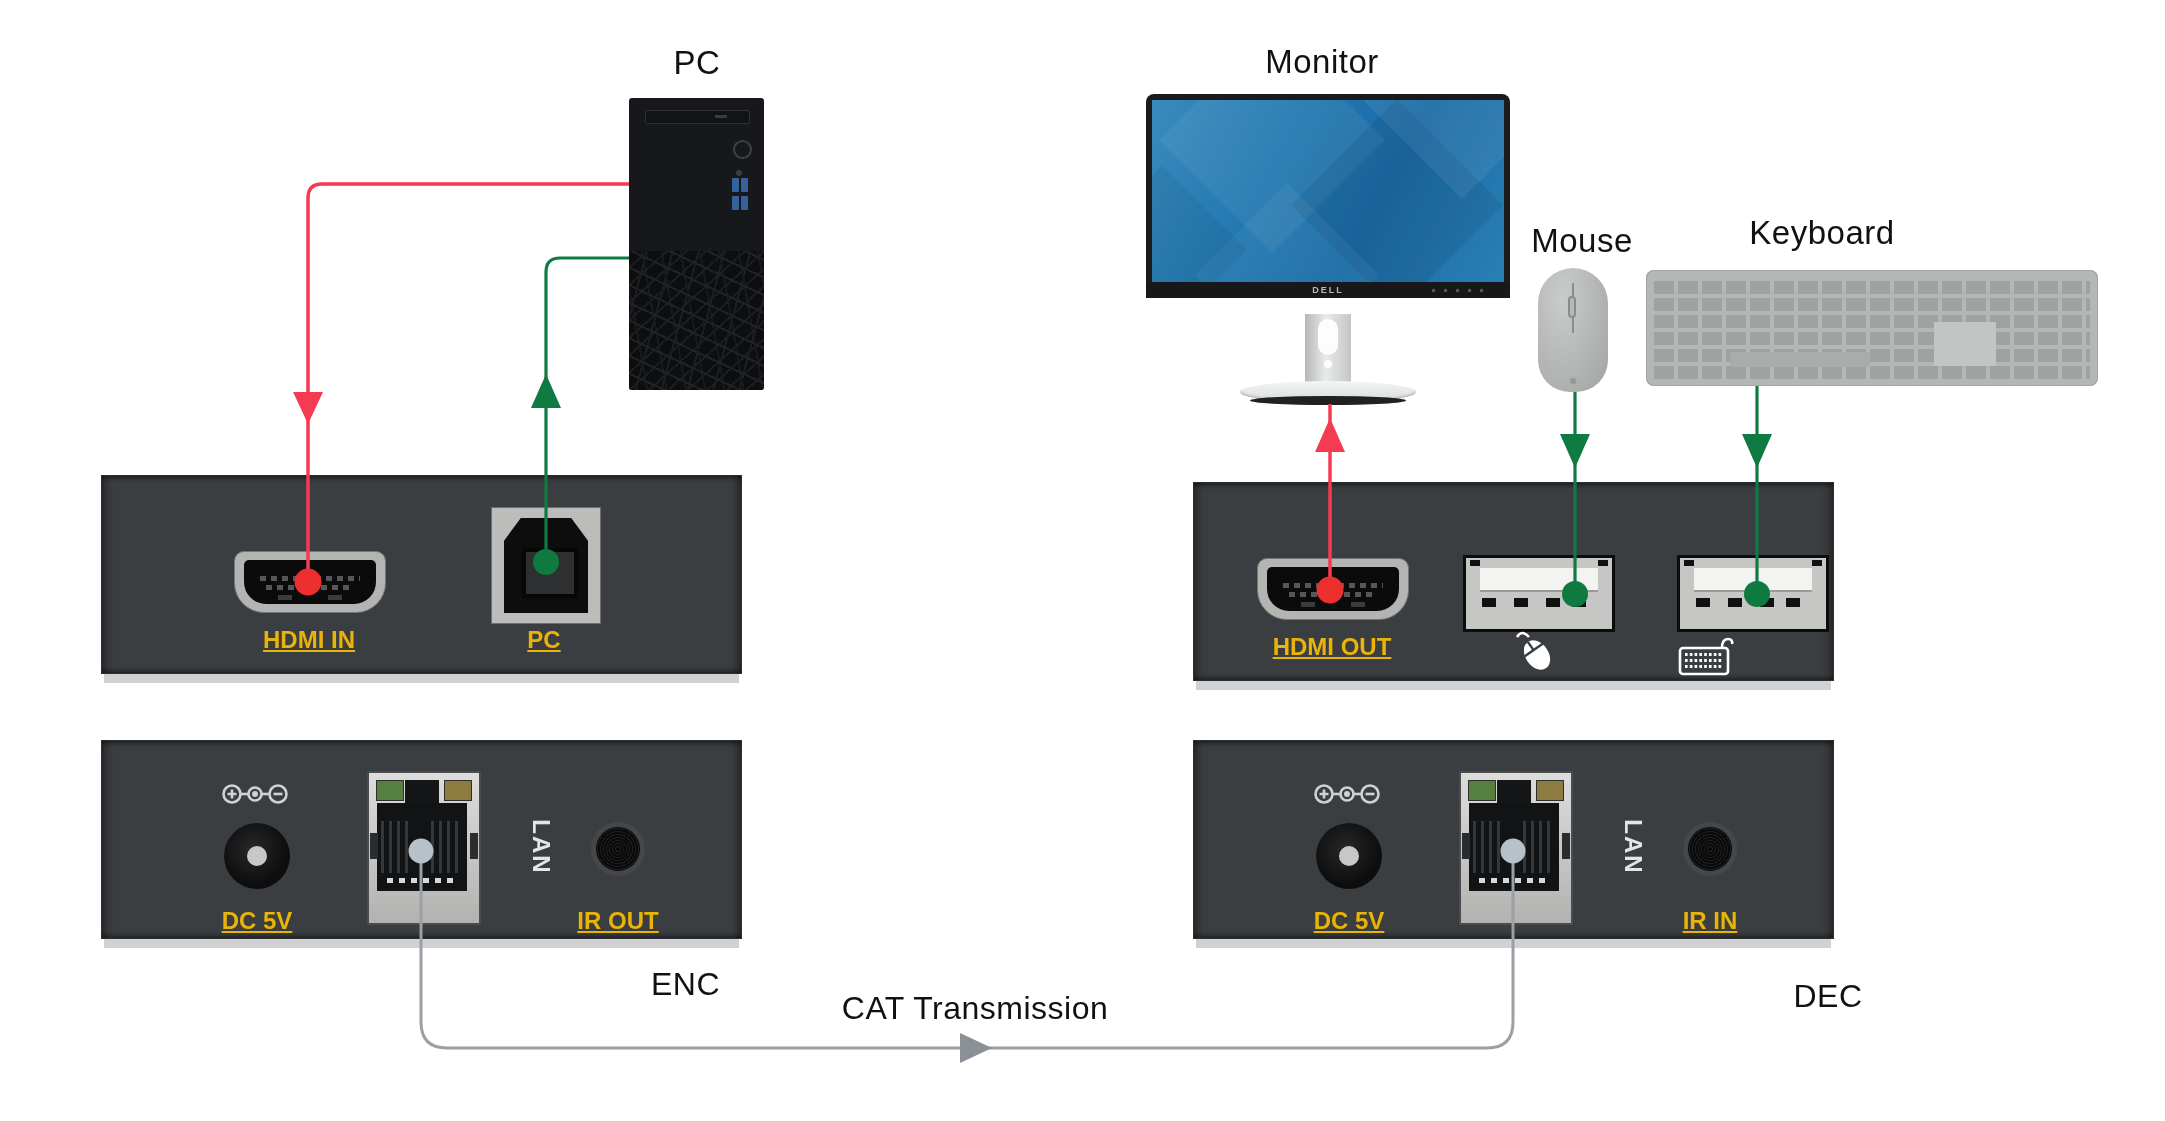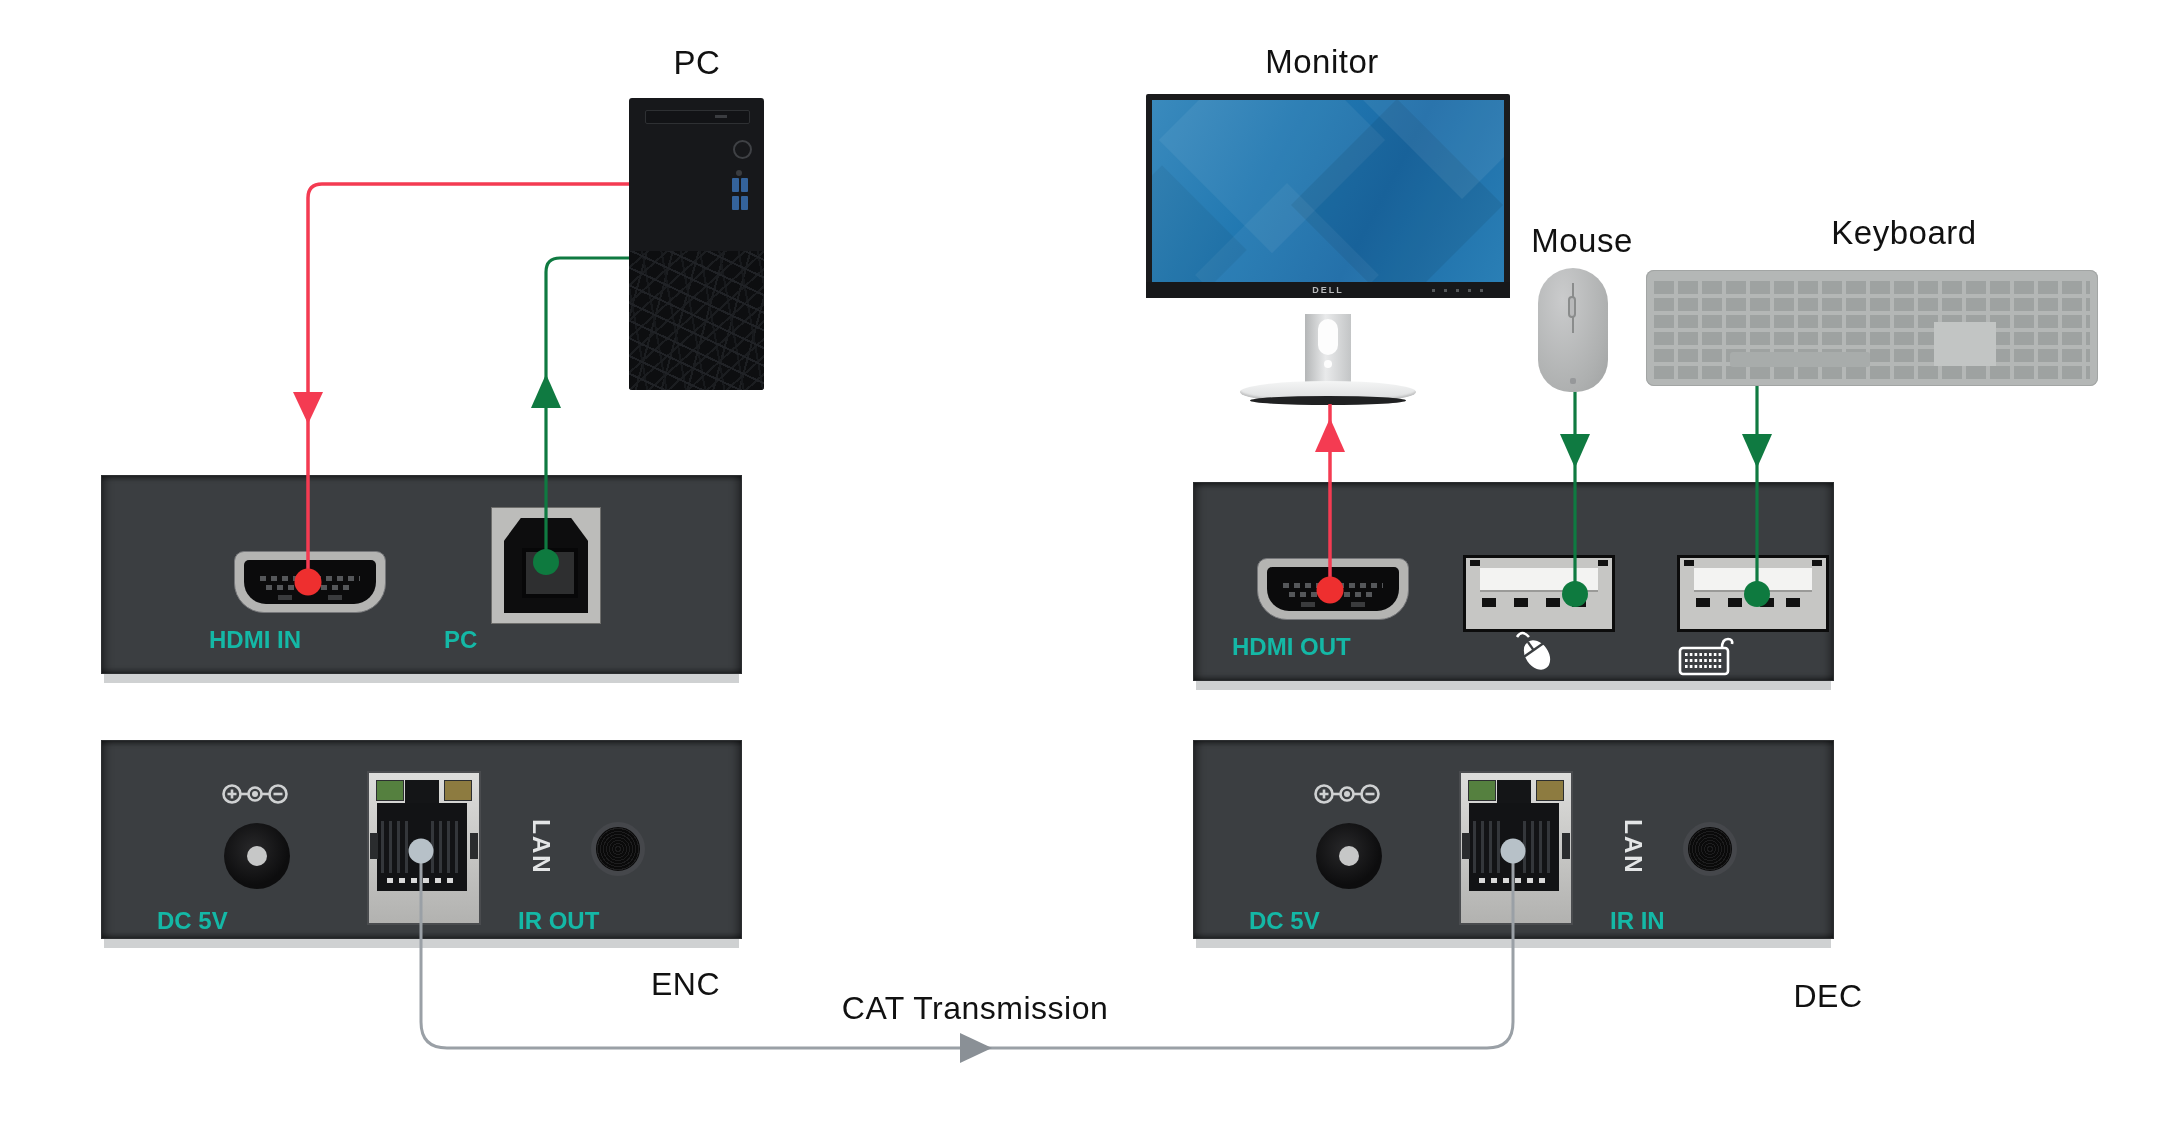"Keyboard" div.lbl { left: 1804px -> 1722px }
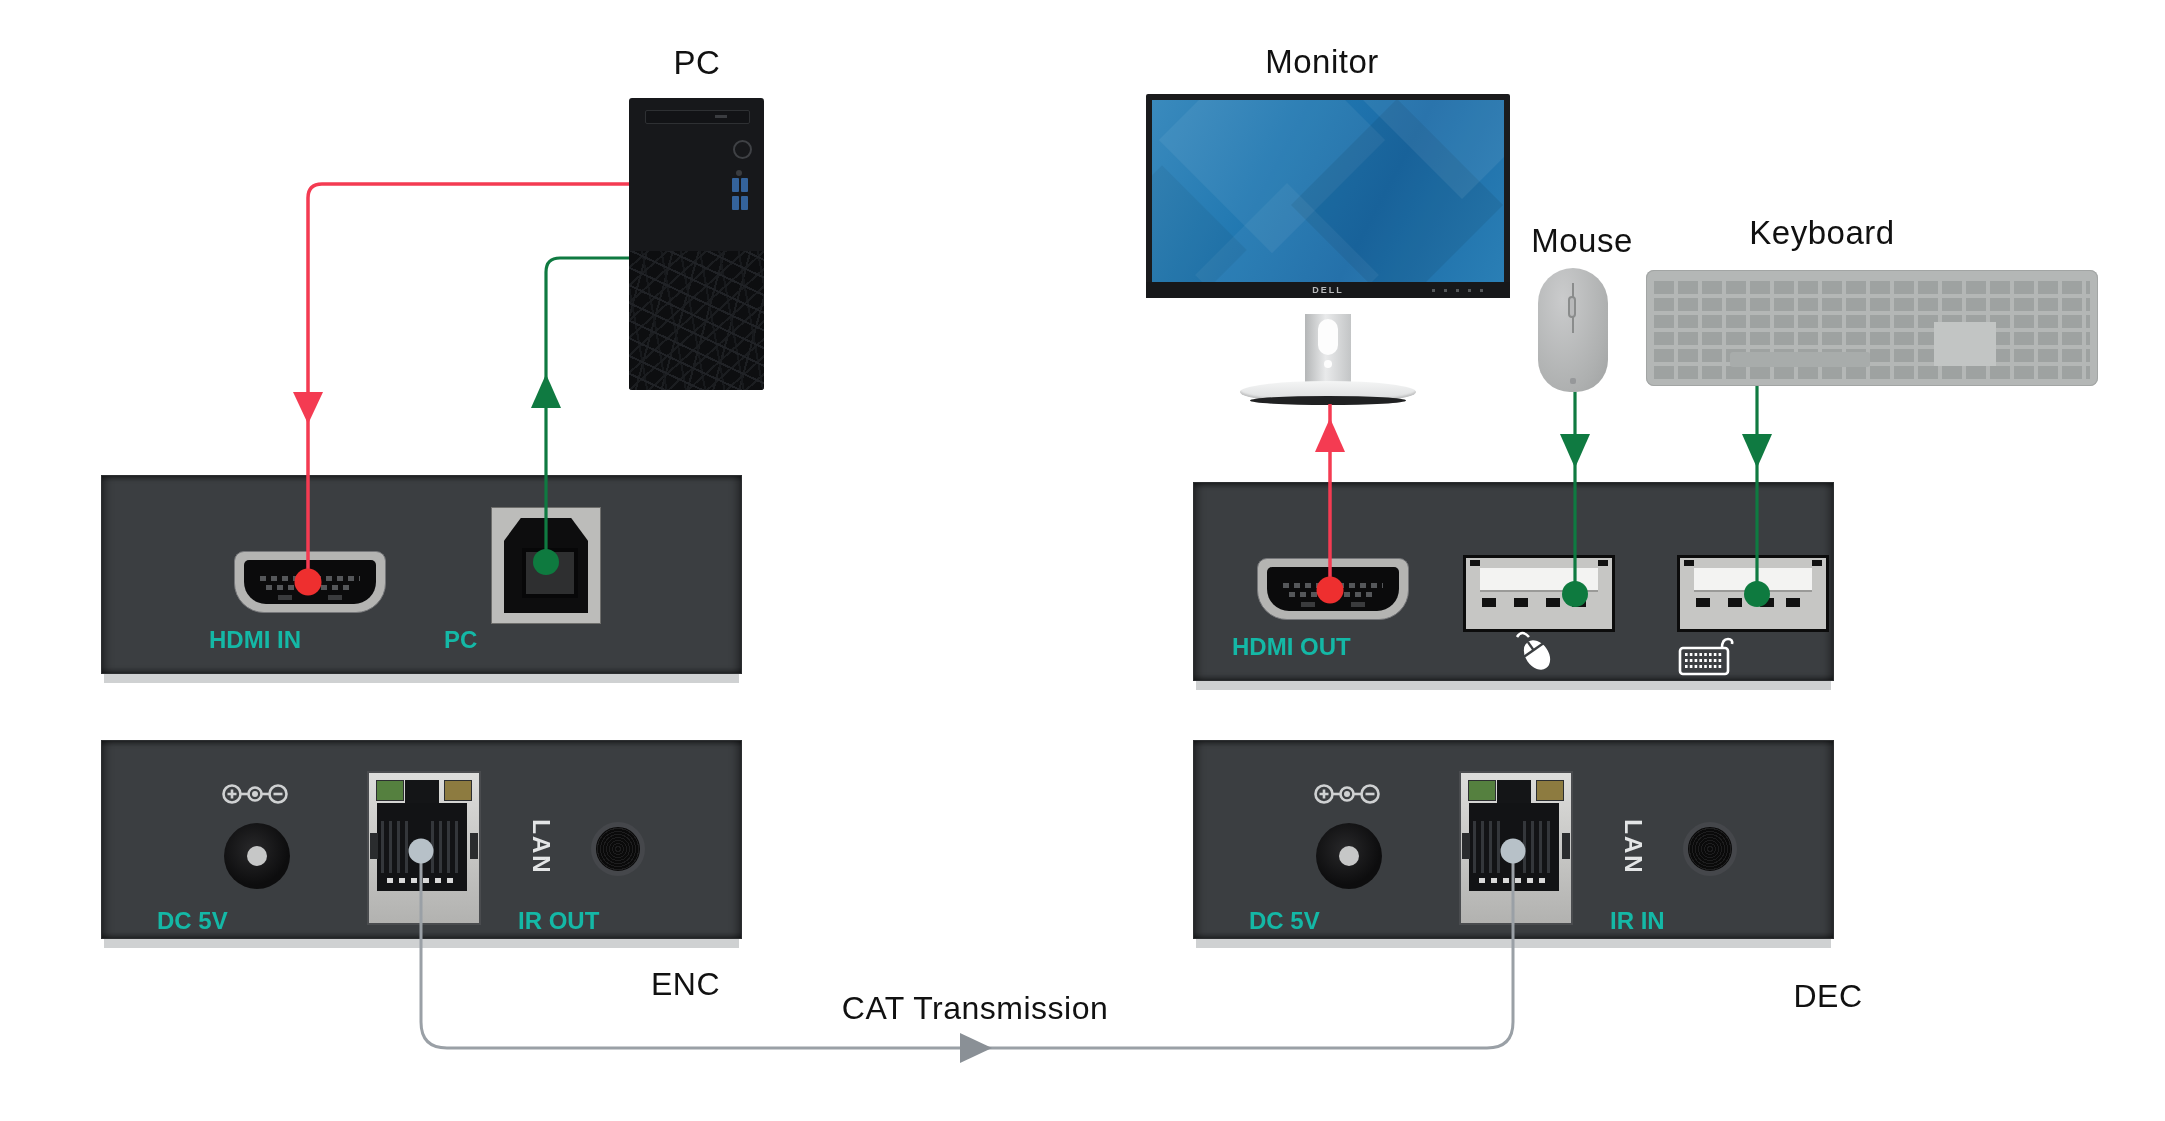"DELL" .mon { border-radius: 2px -> 8px }
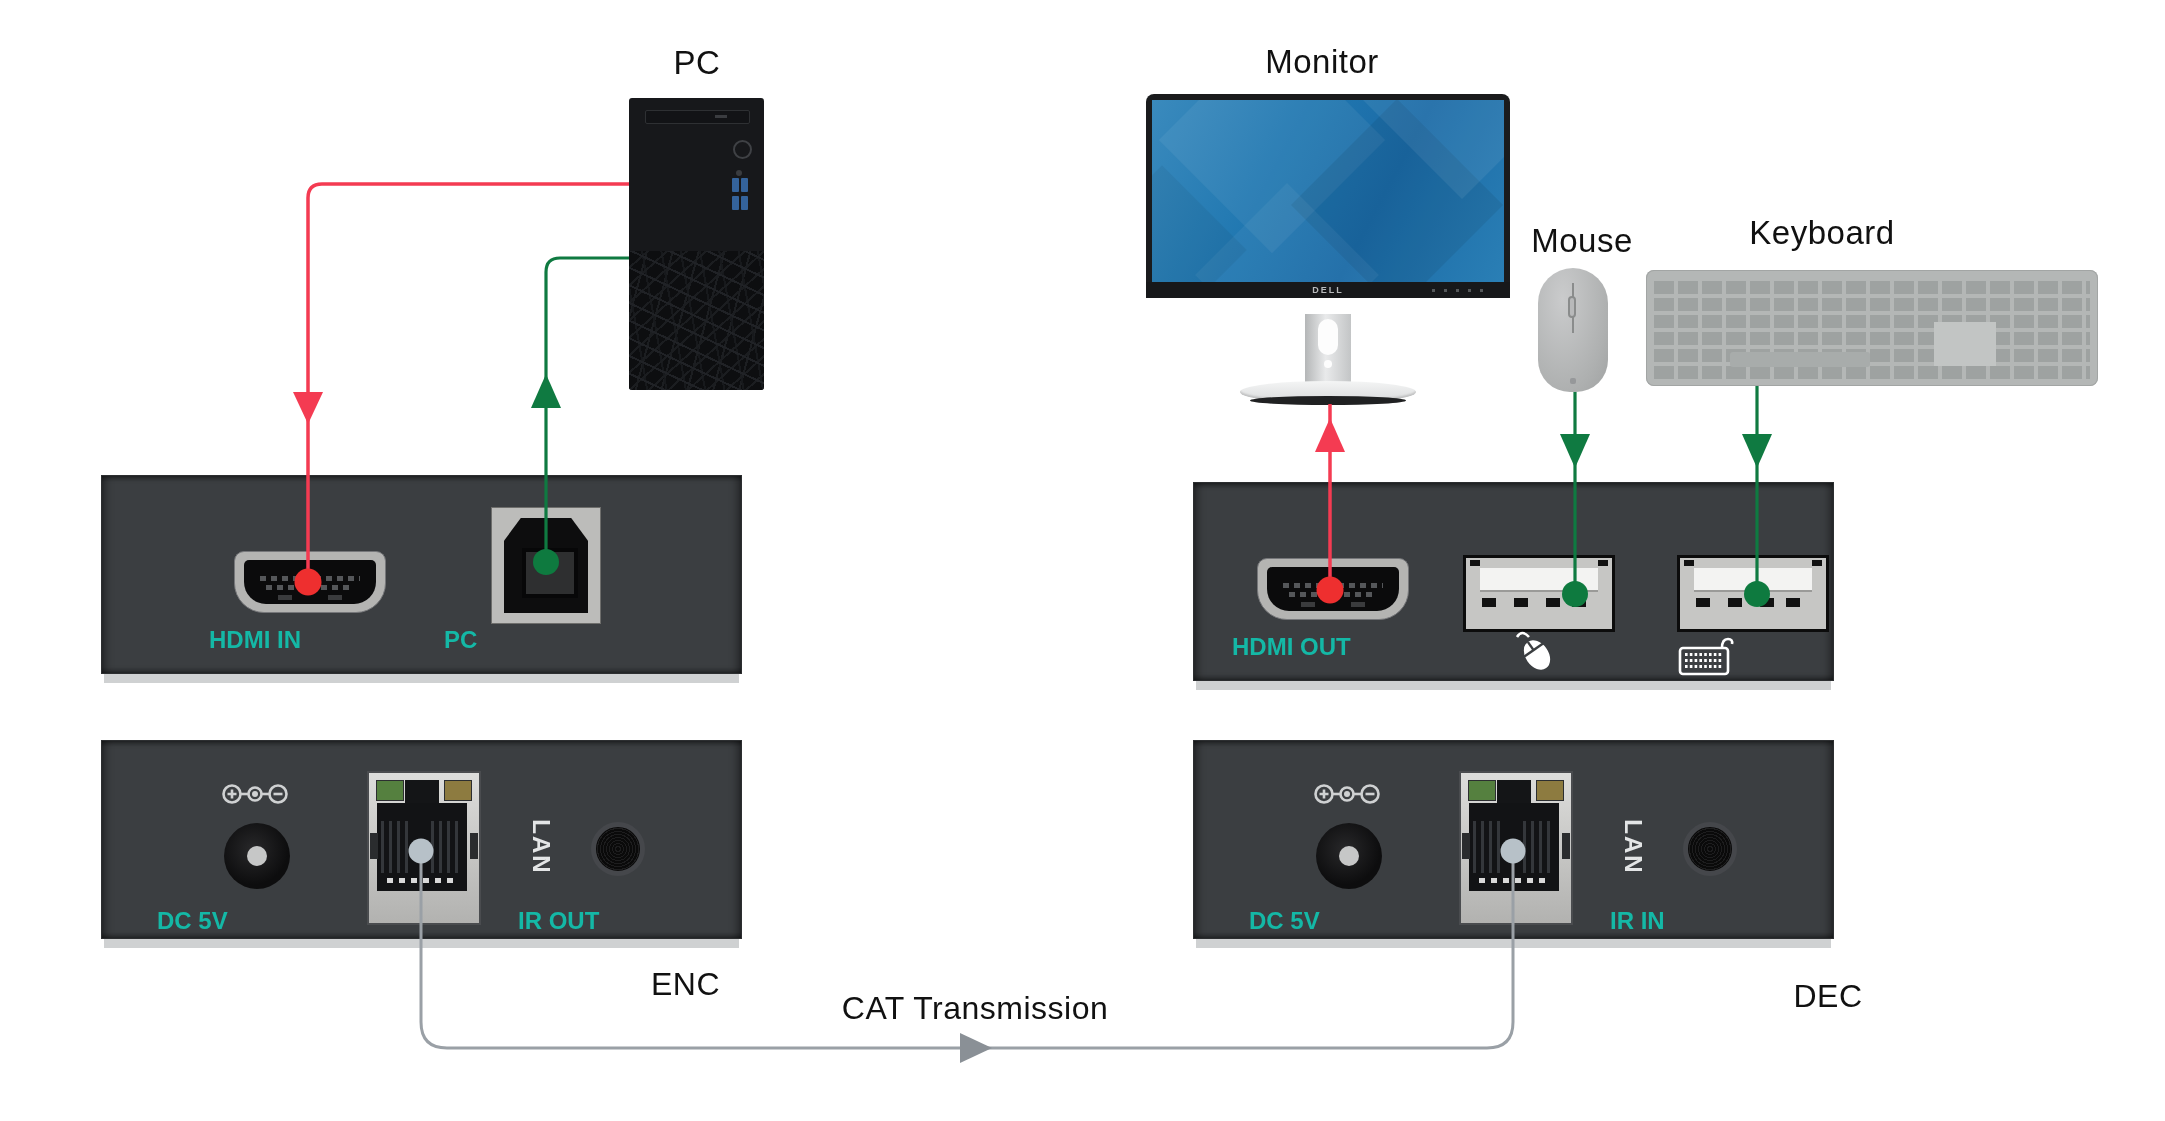"HDMI IN" .port-label { color: #14b8a6 -> #eab308; text-align: none -> center; text-decoration: none -> underline }
